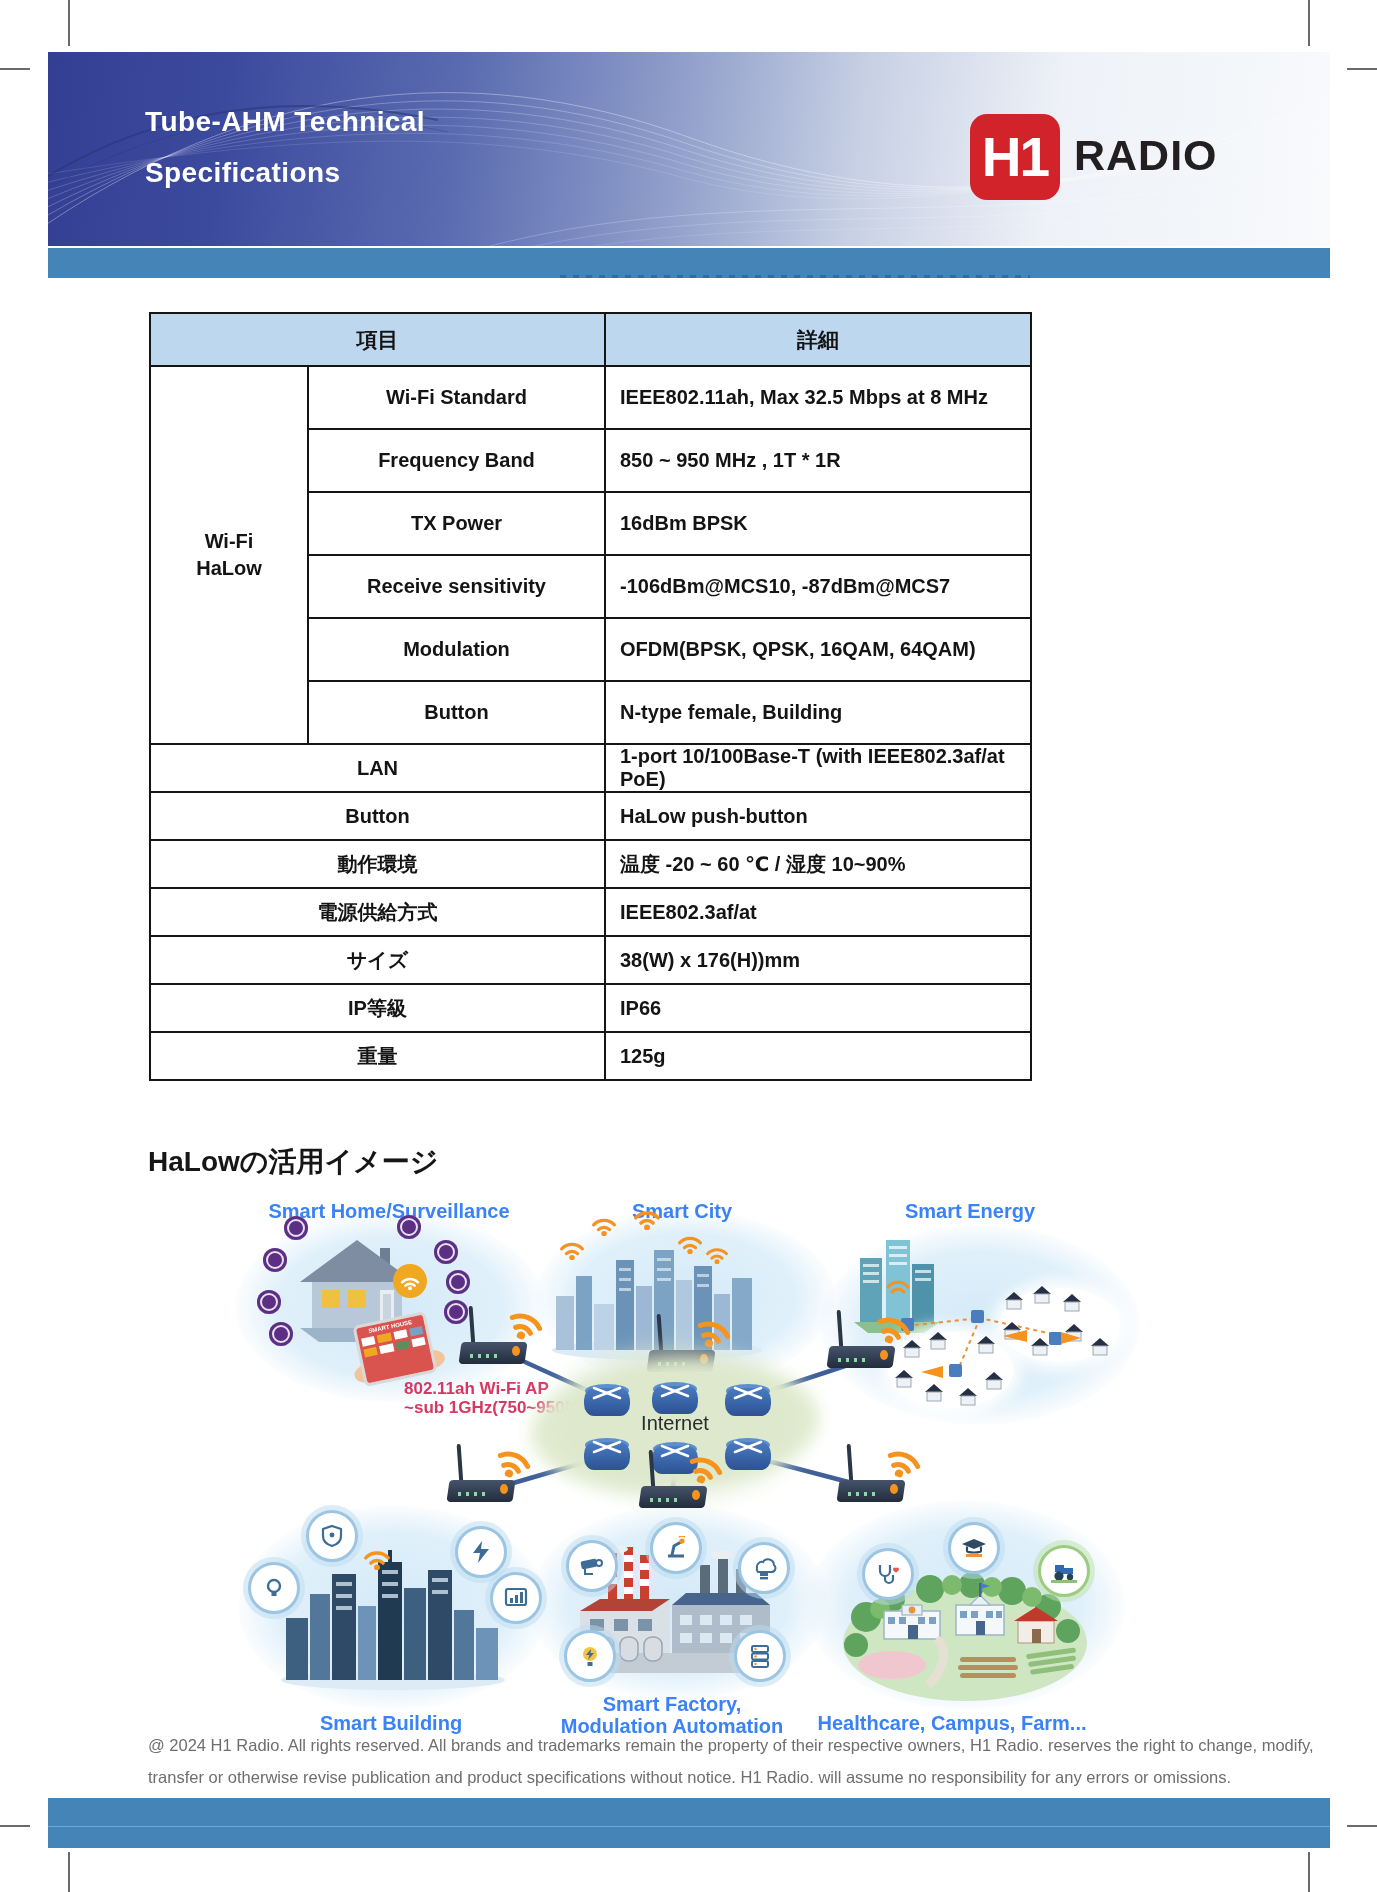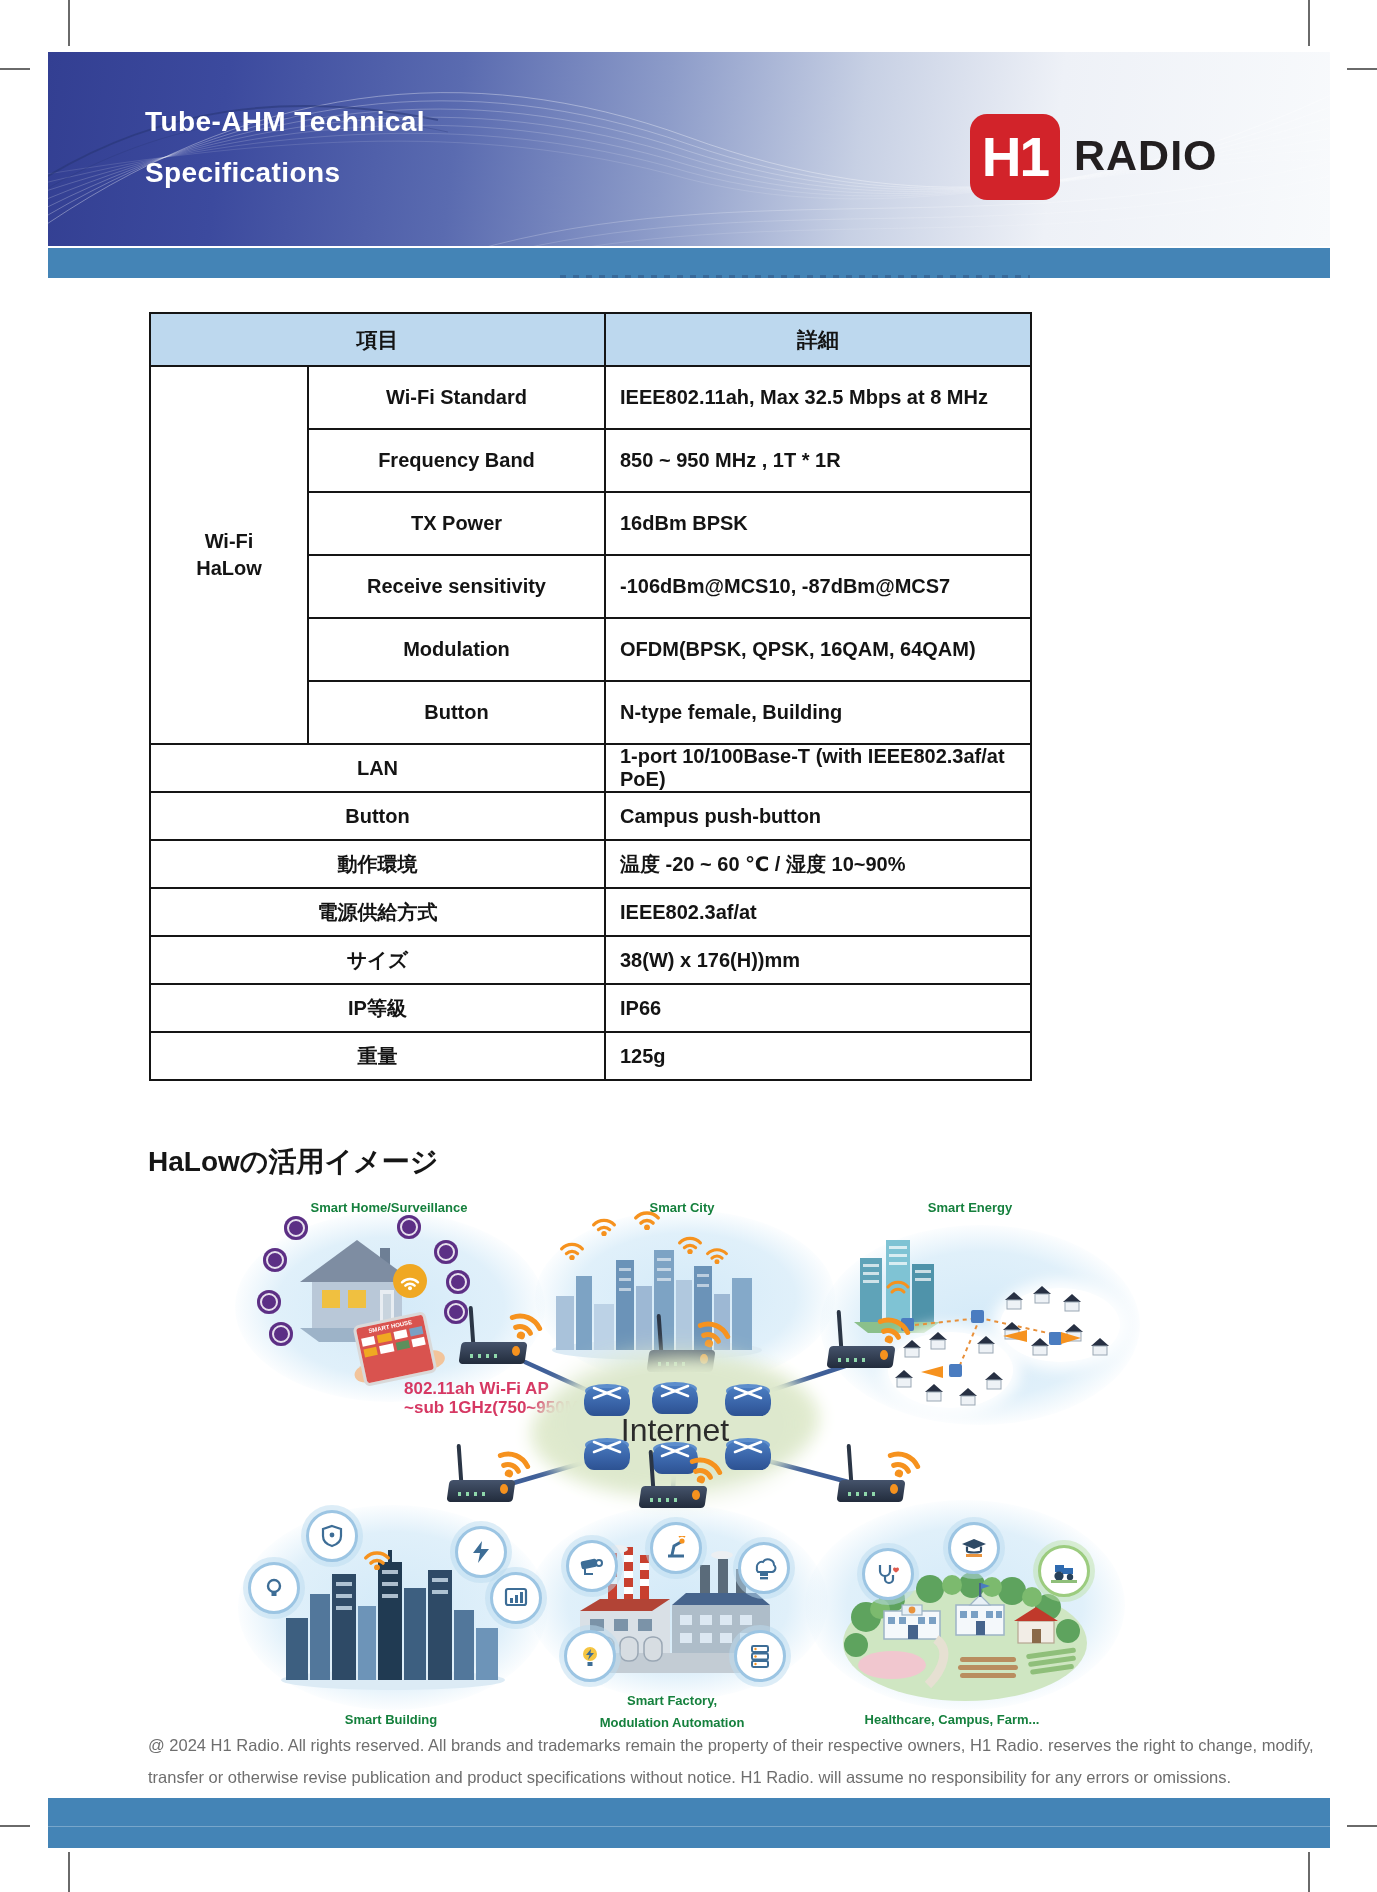"Campus push-button" td.val { text: Campus -> HaLow }
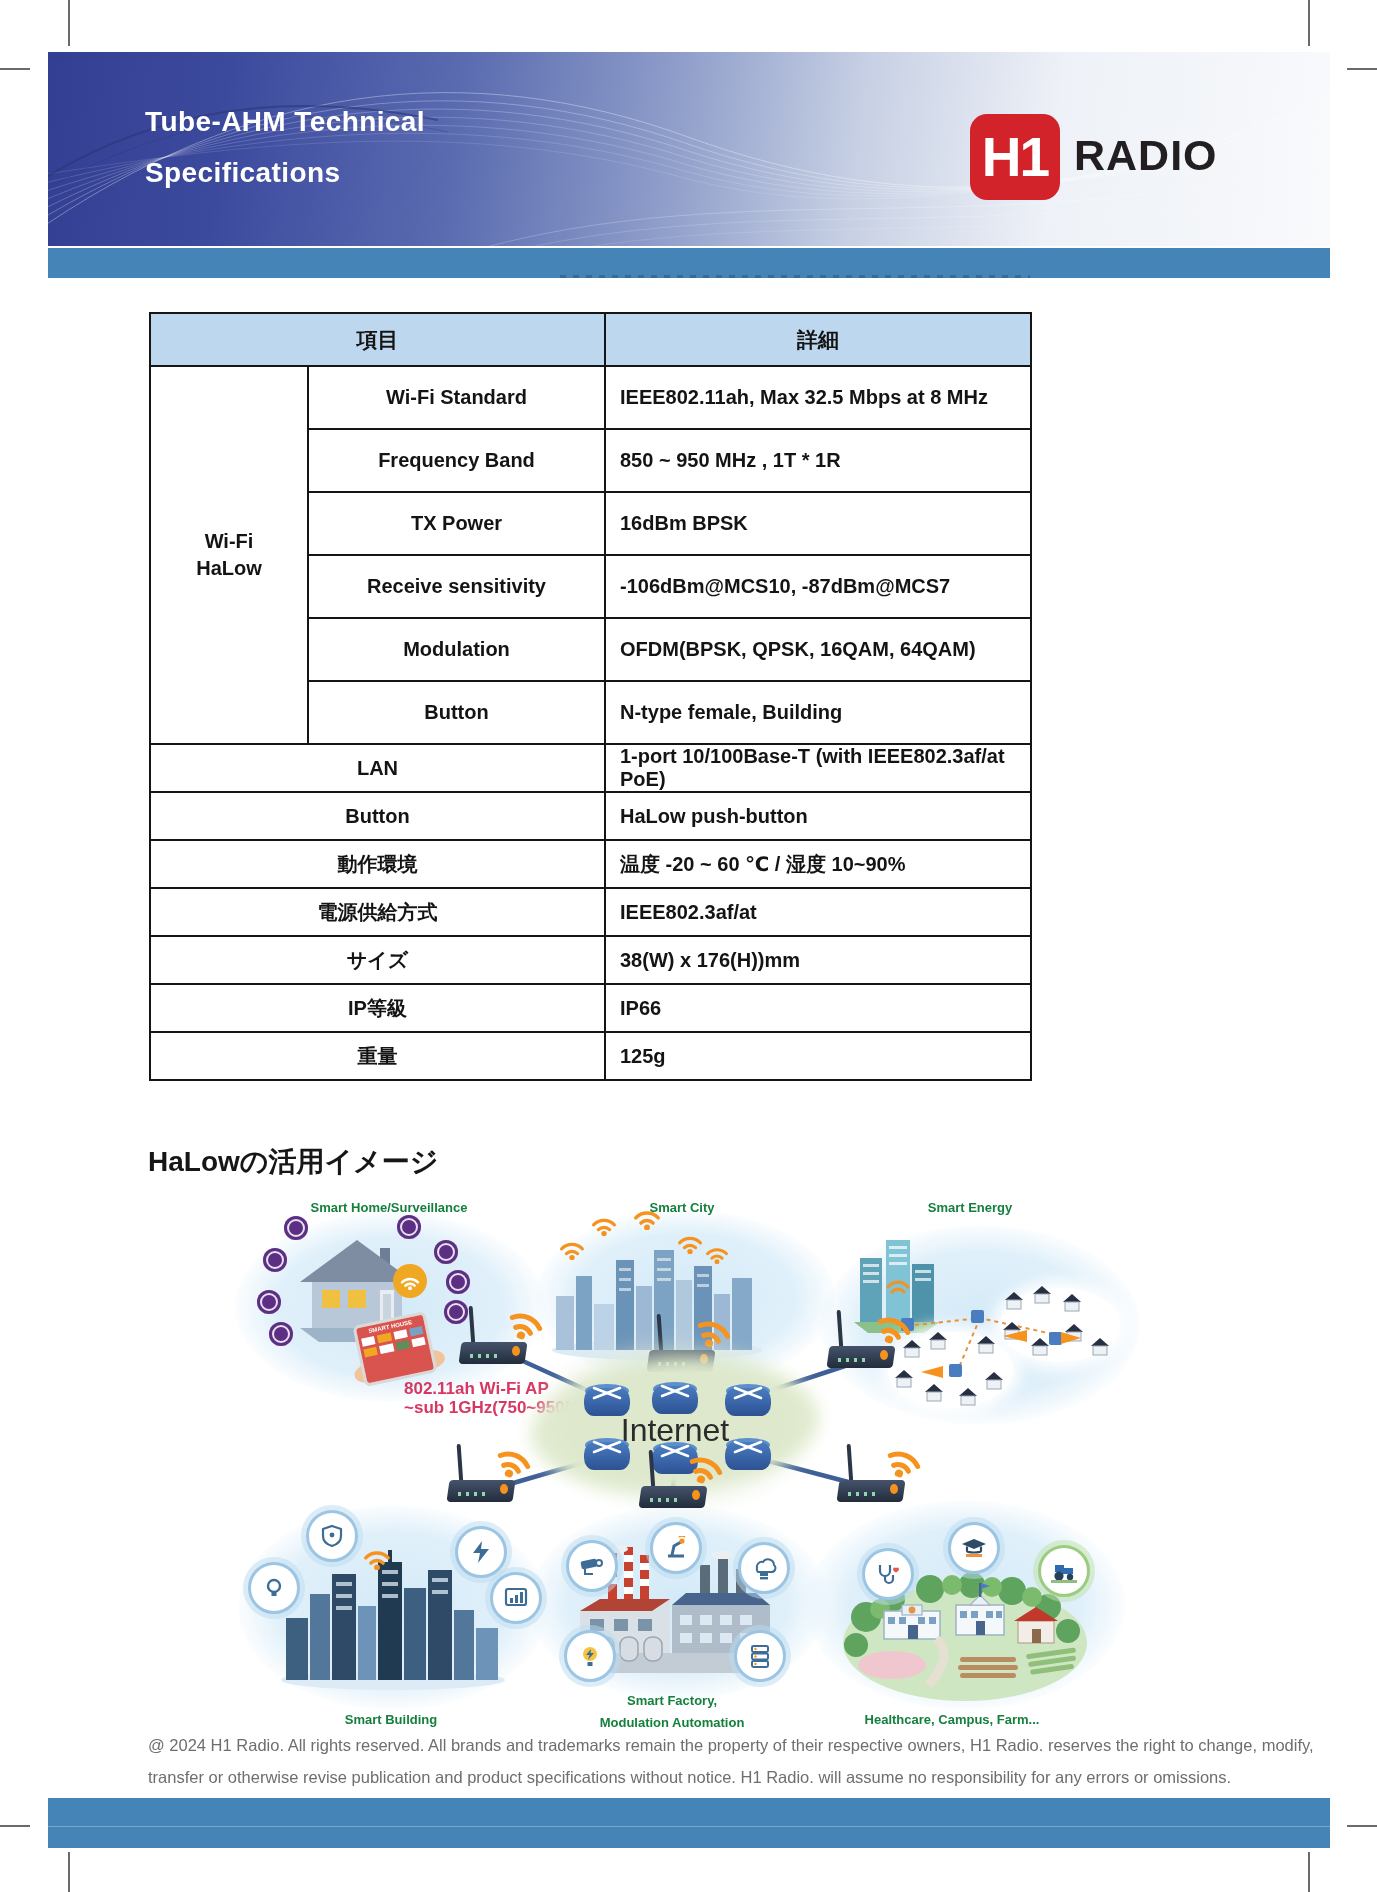"Smart Home/Surveillance" .slabel { color: #15803d -> #3b82f6; font-size: 13px -> 20px }
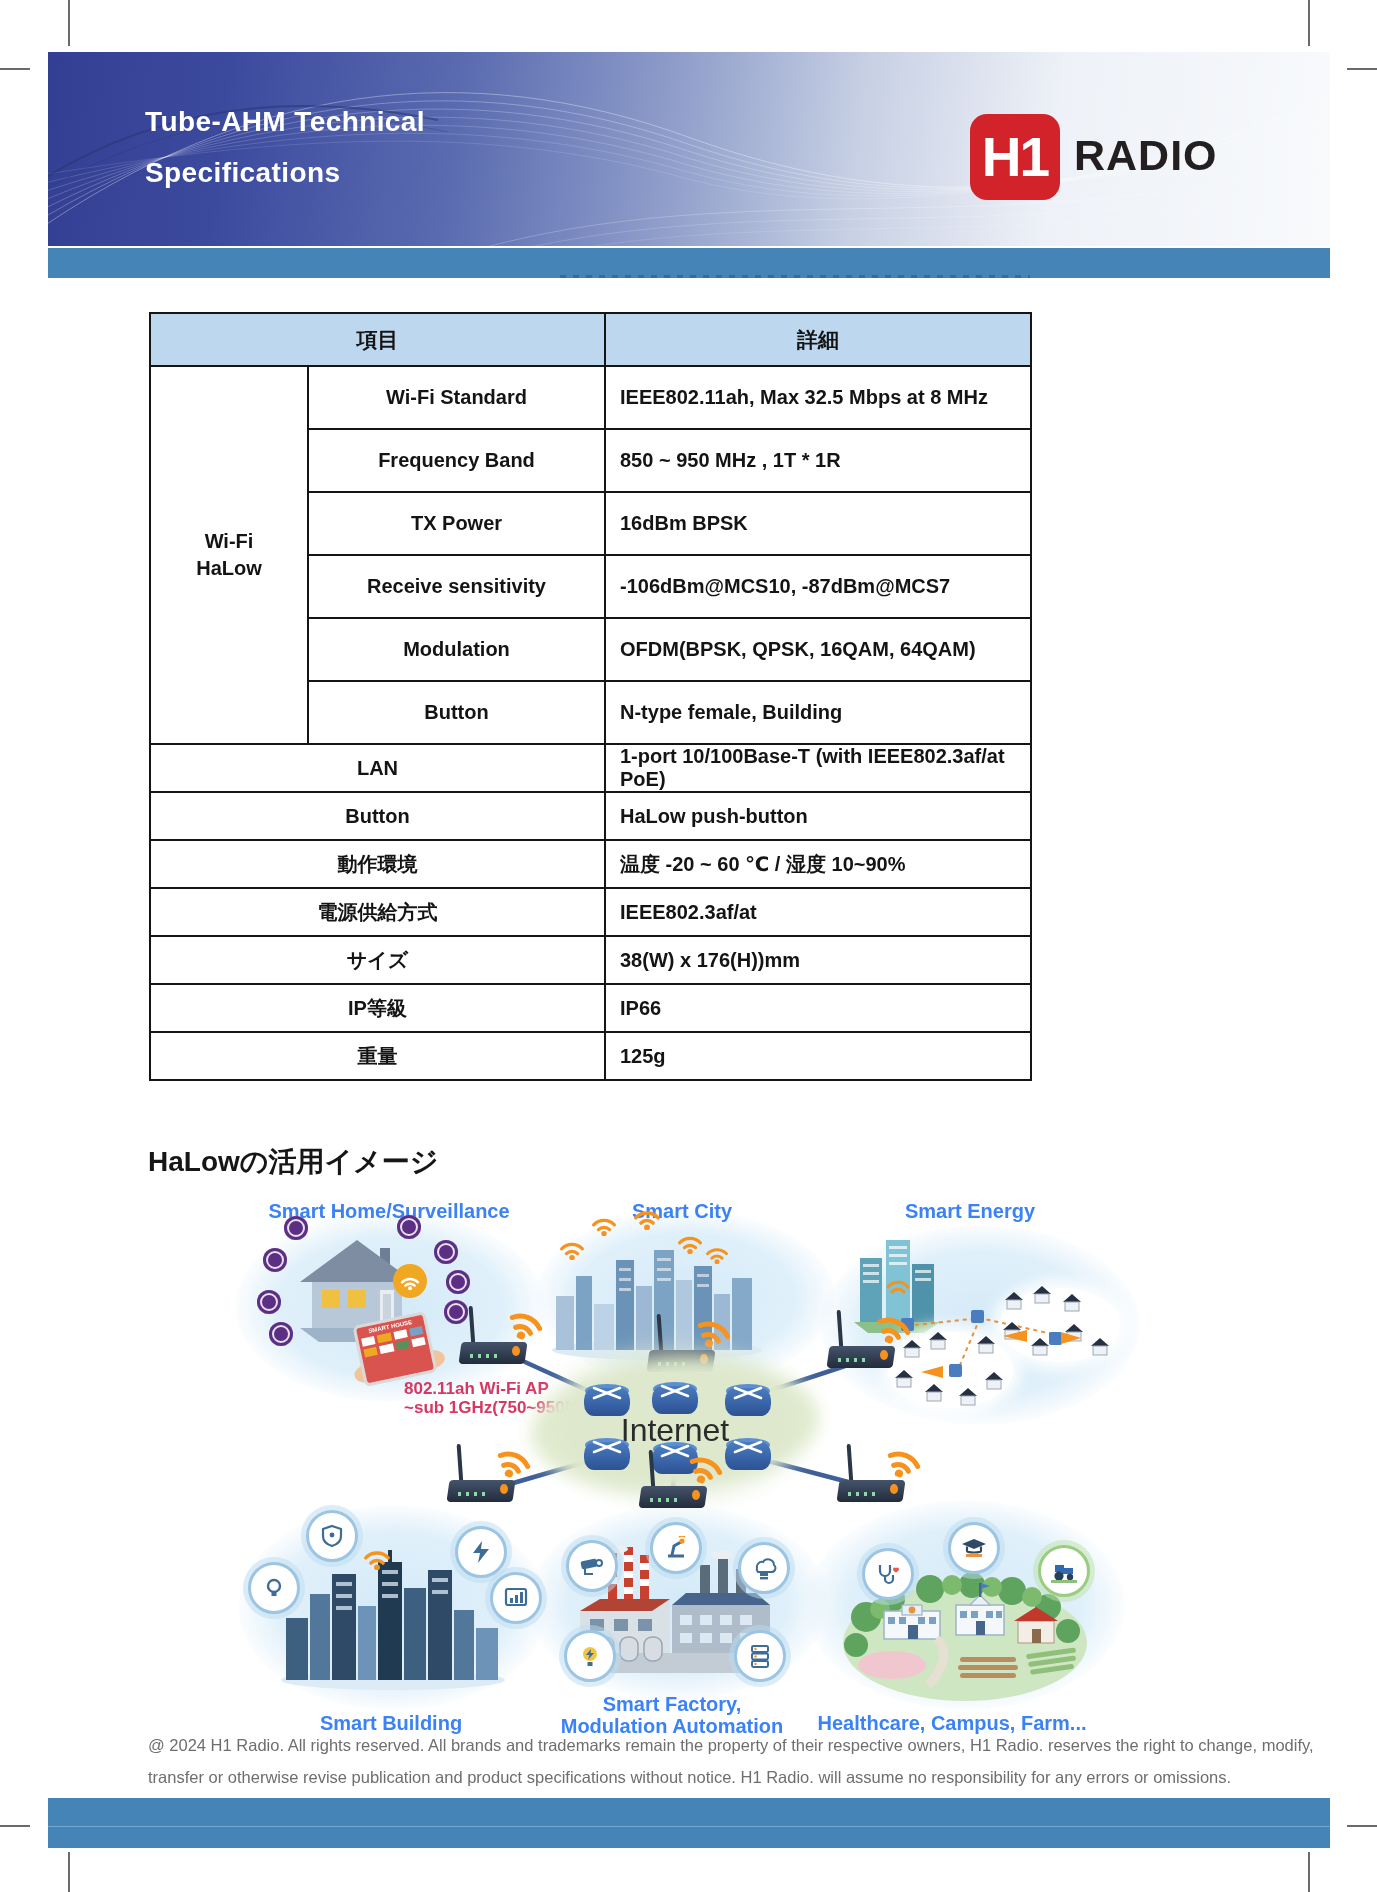"Internet" #internet-label { font-size: 32px -> 20px }
